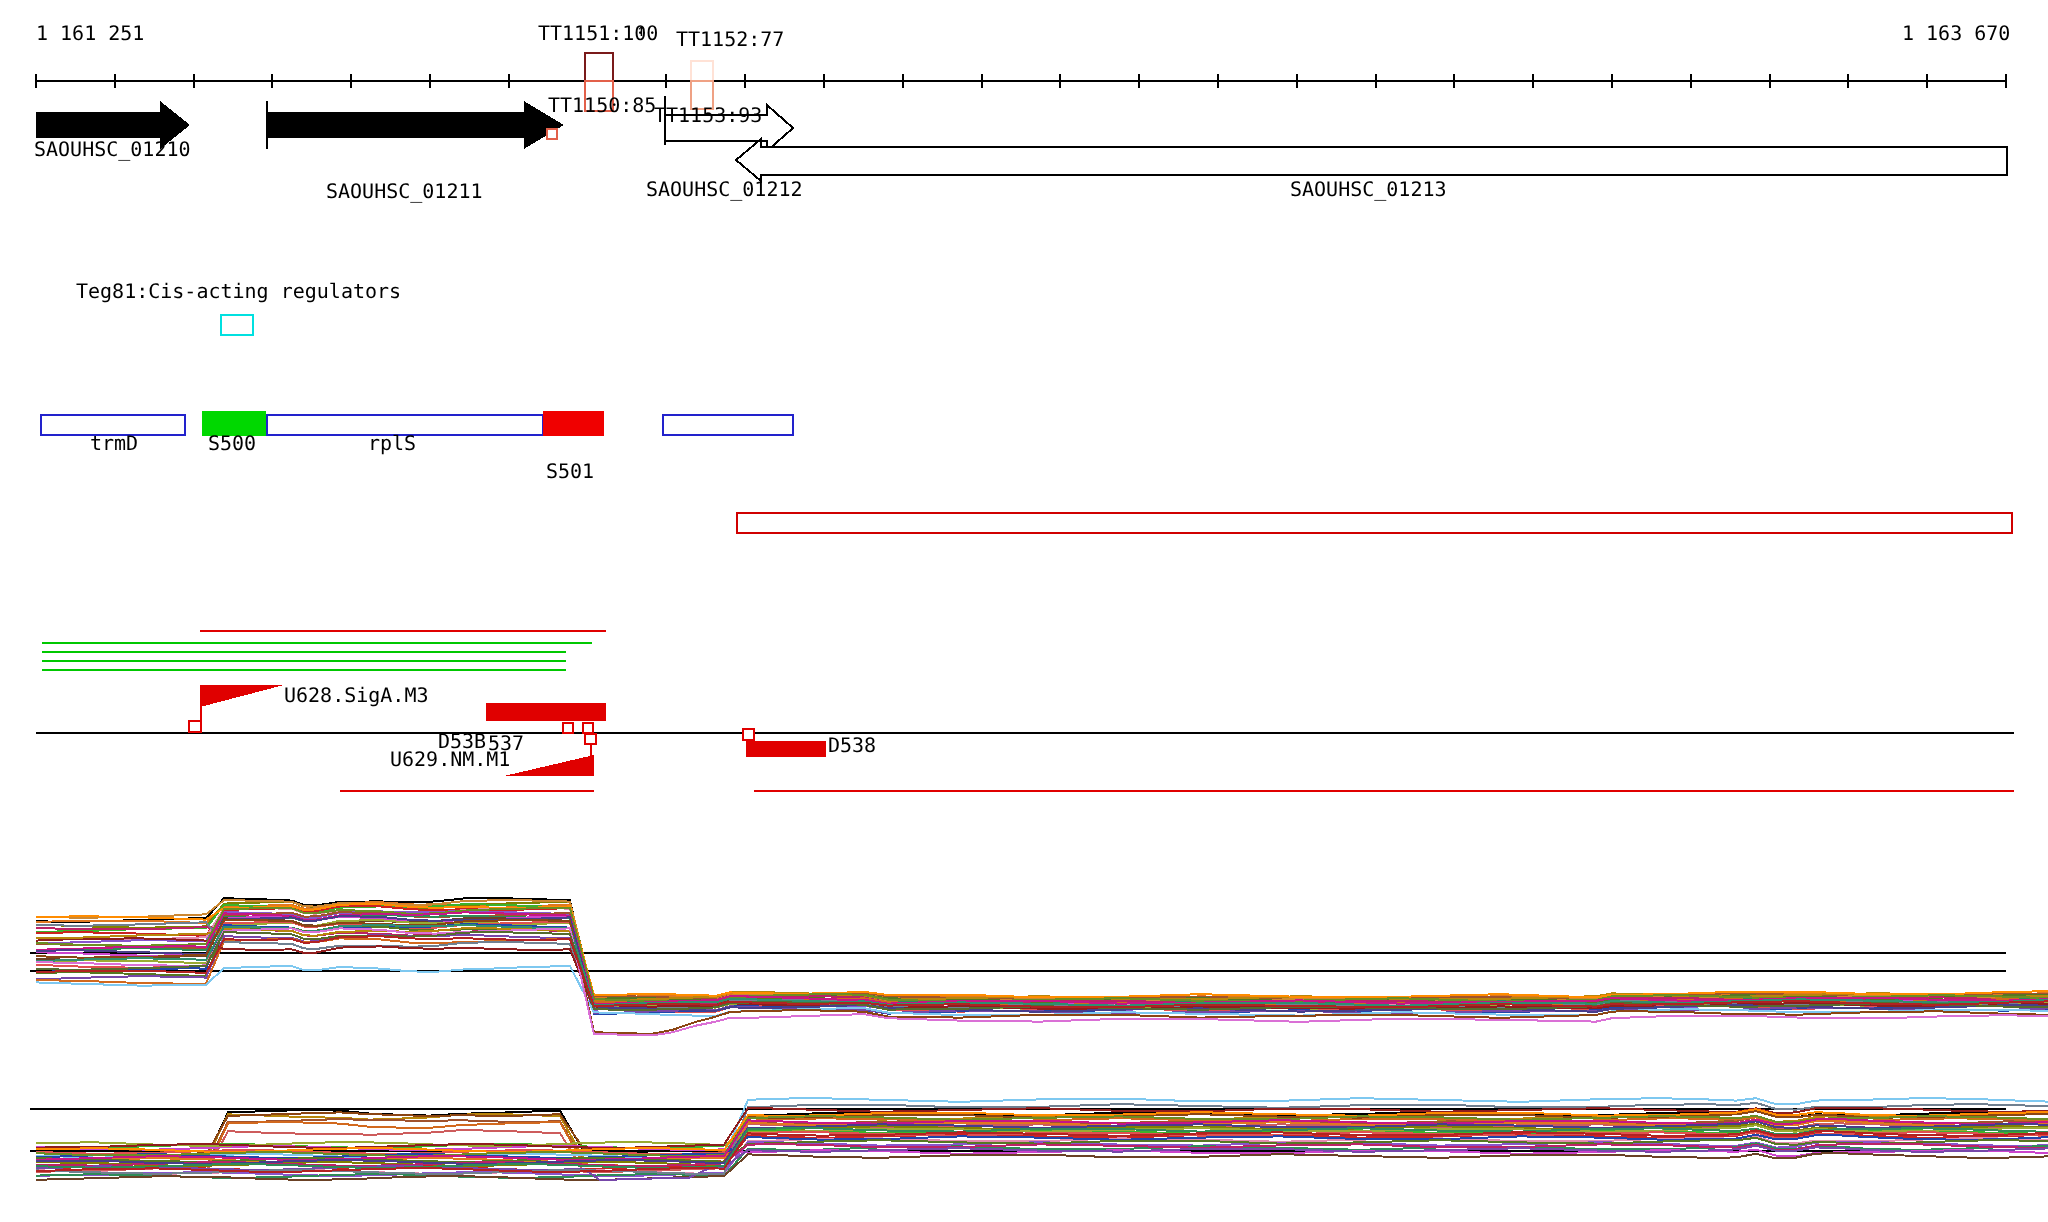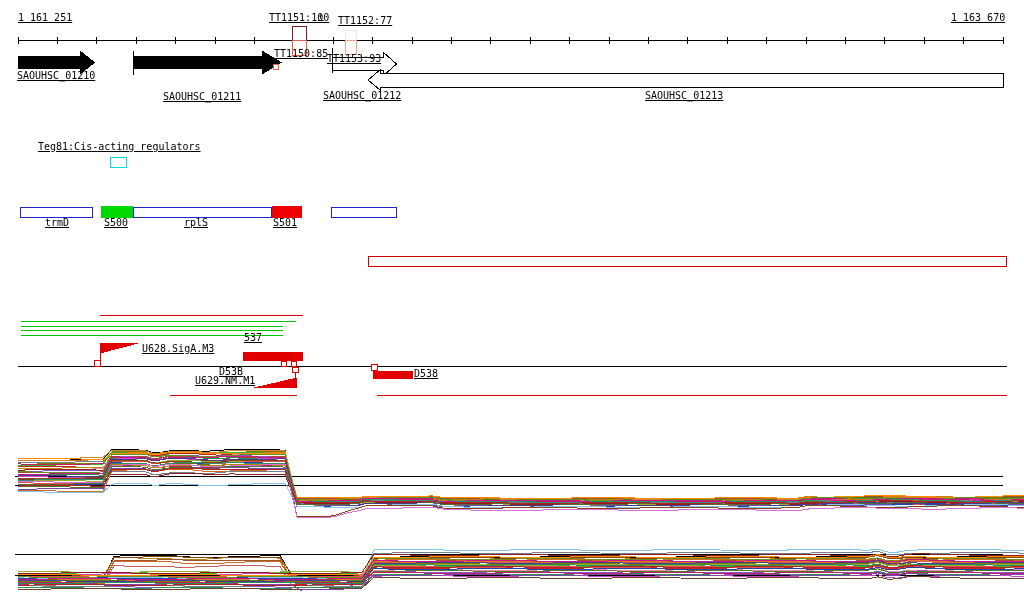"1 161 251" .lbl { text-decoration: underline -> none }
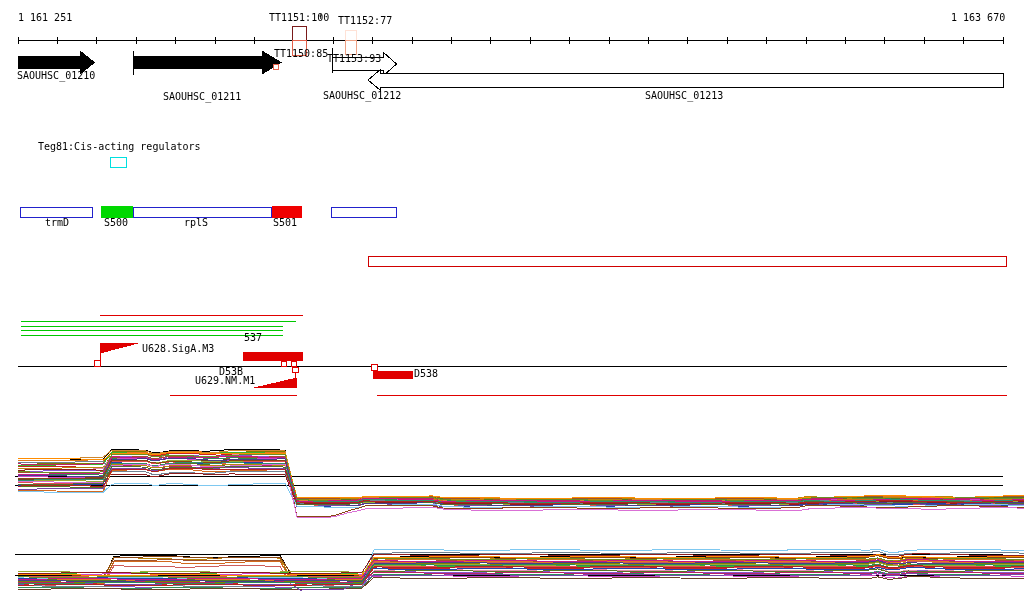"S501" span.lbl { top: 218px -> 232px }
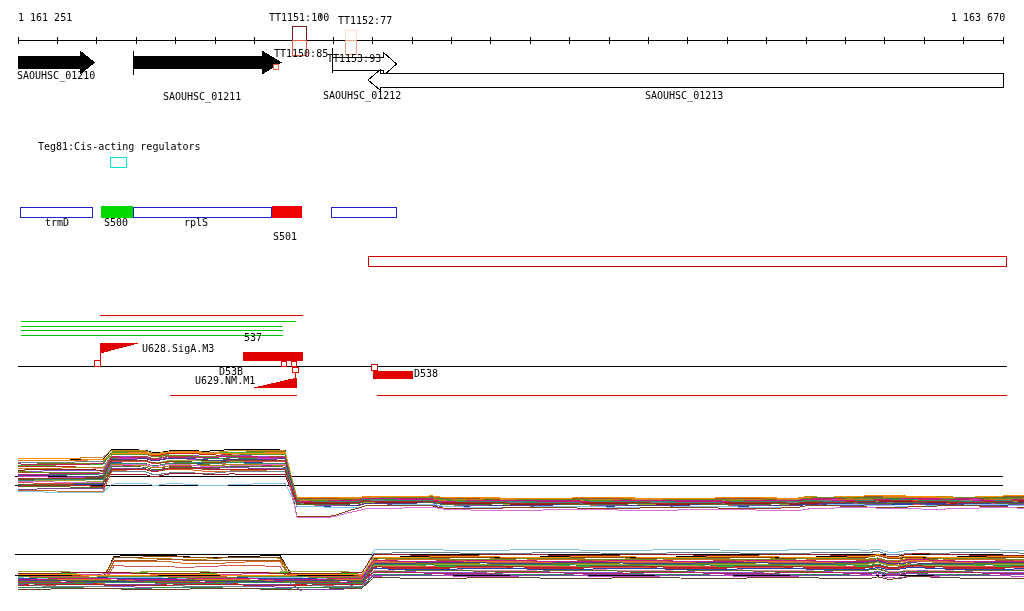"537" span.lbl { top: 333px -> 368px }
